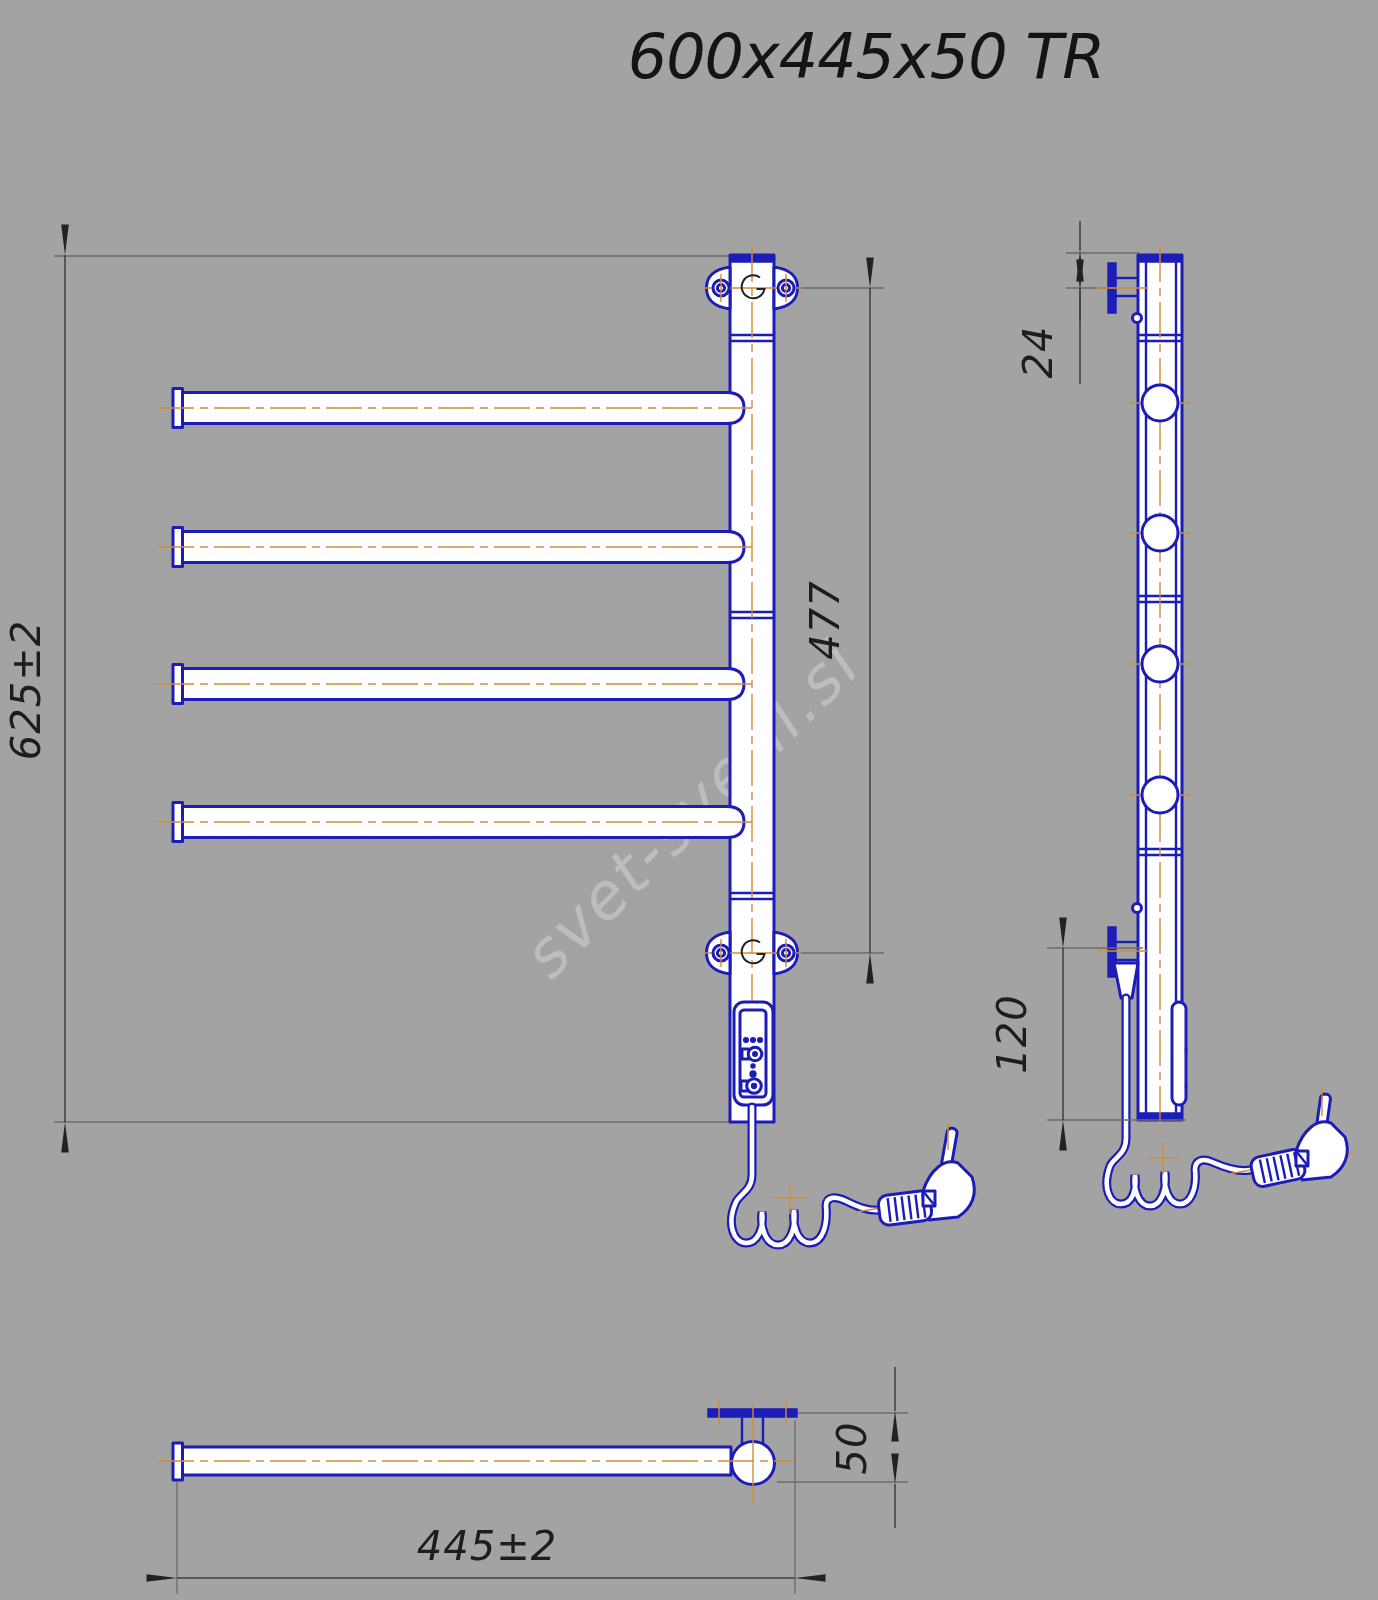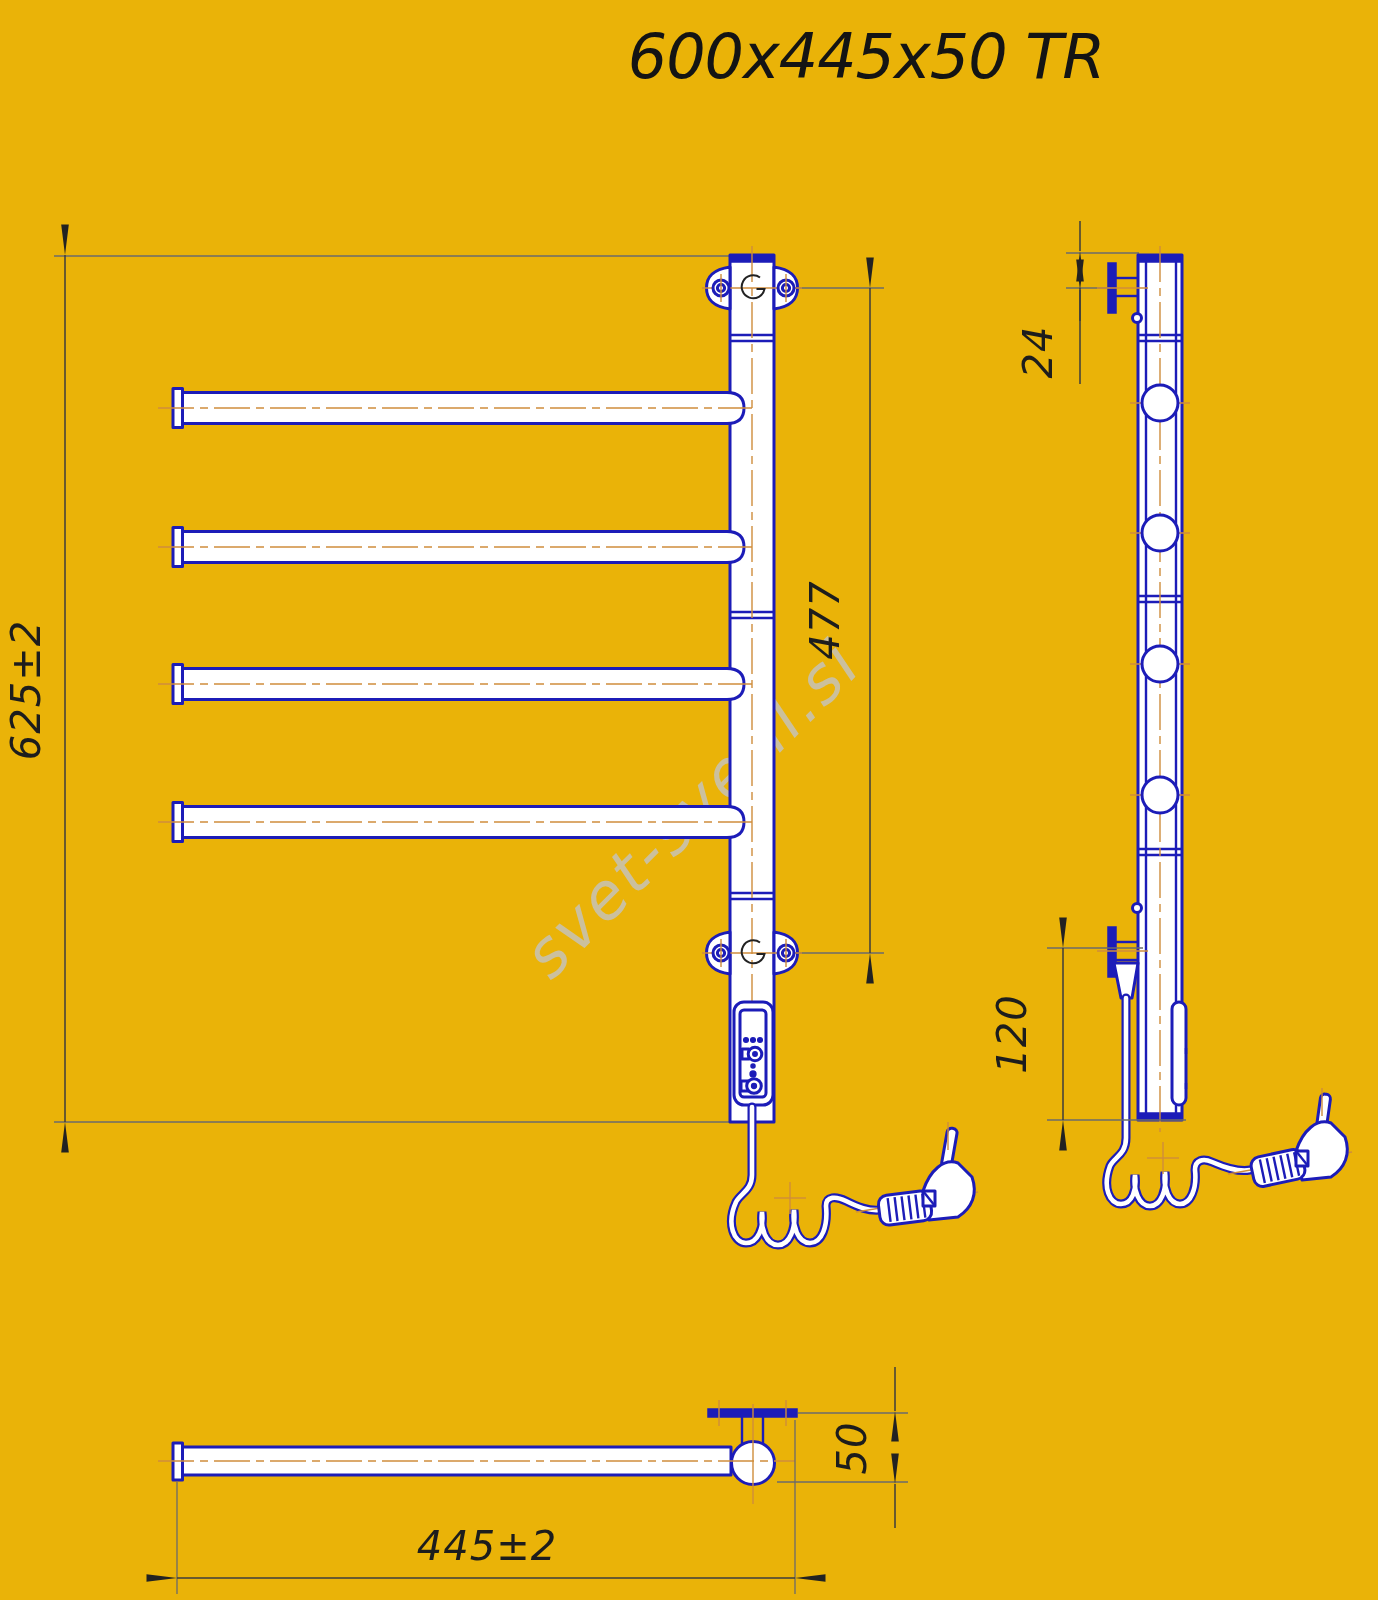"600x445x50 TR" .page { background: #eab308 -> #a3a3a3 }
